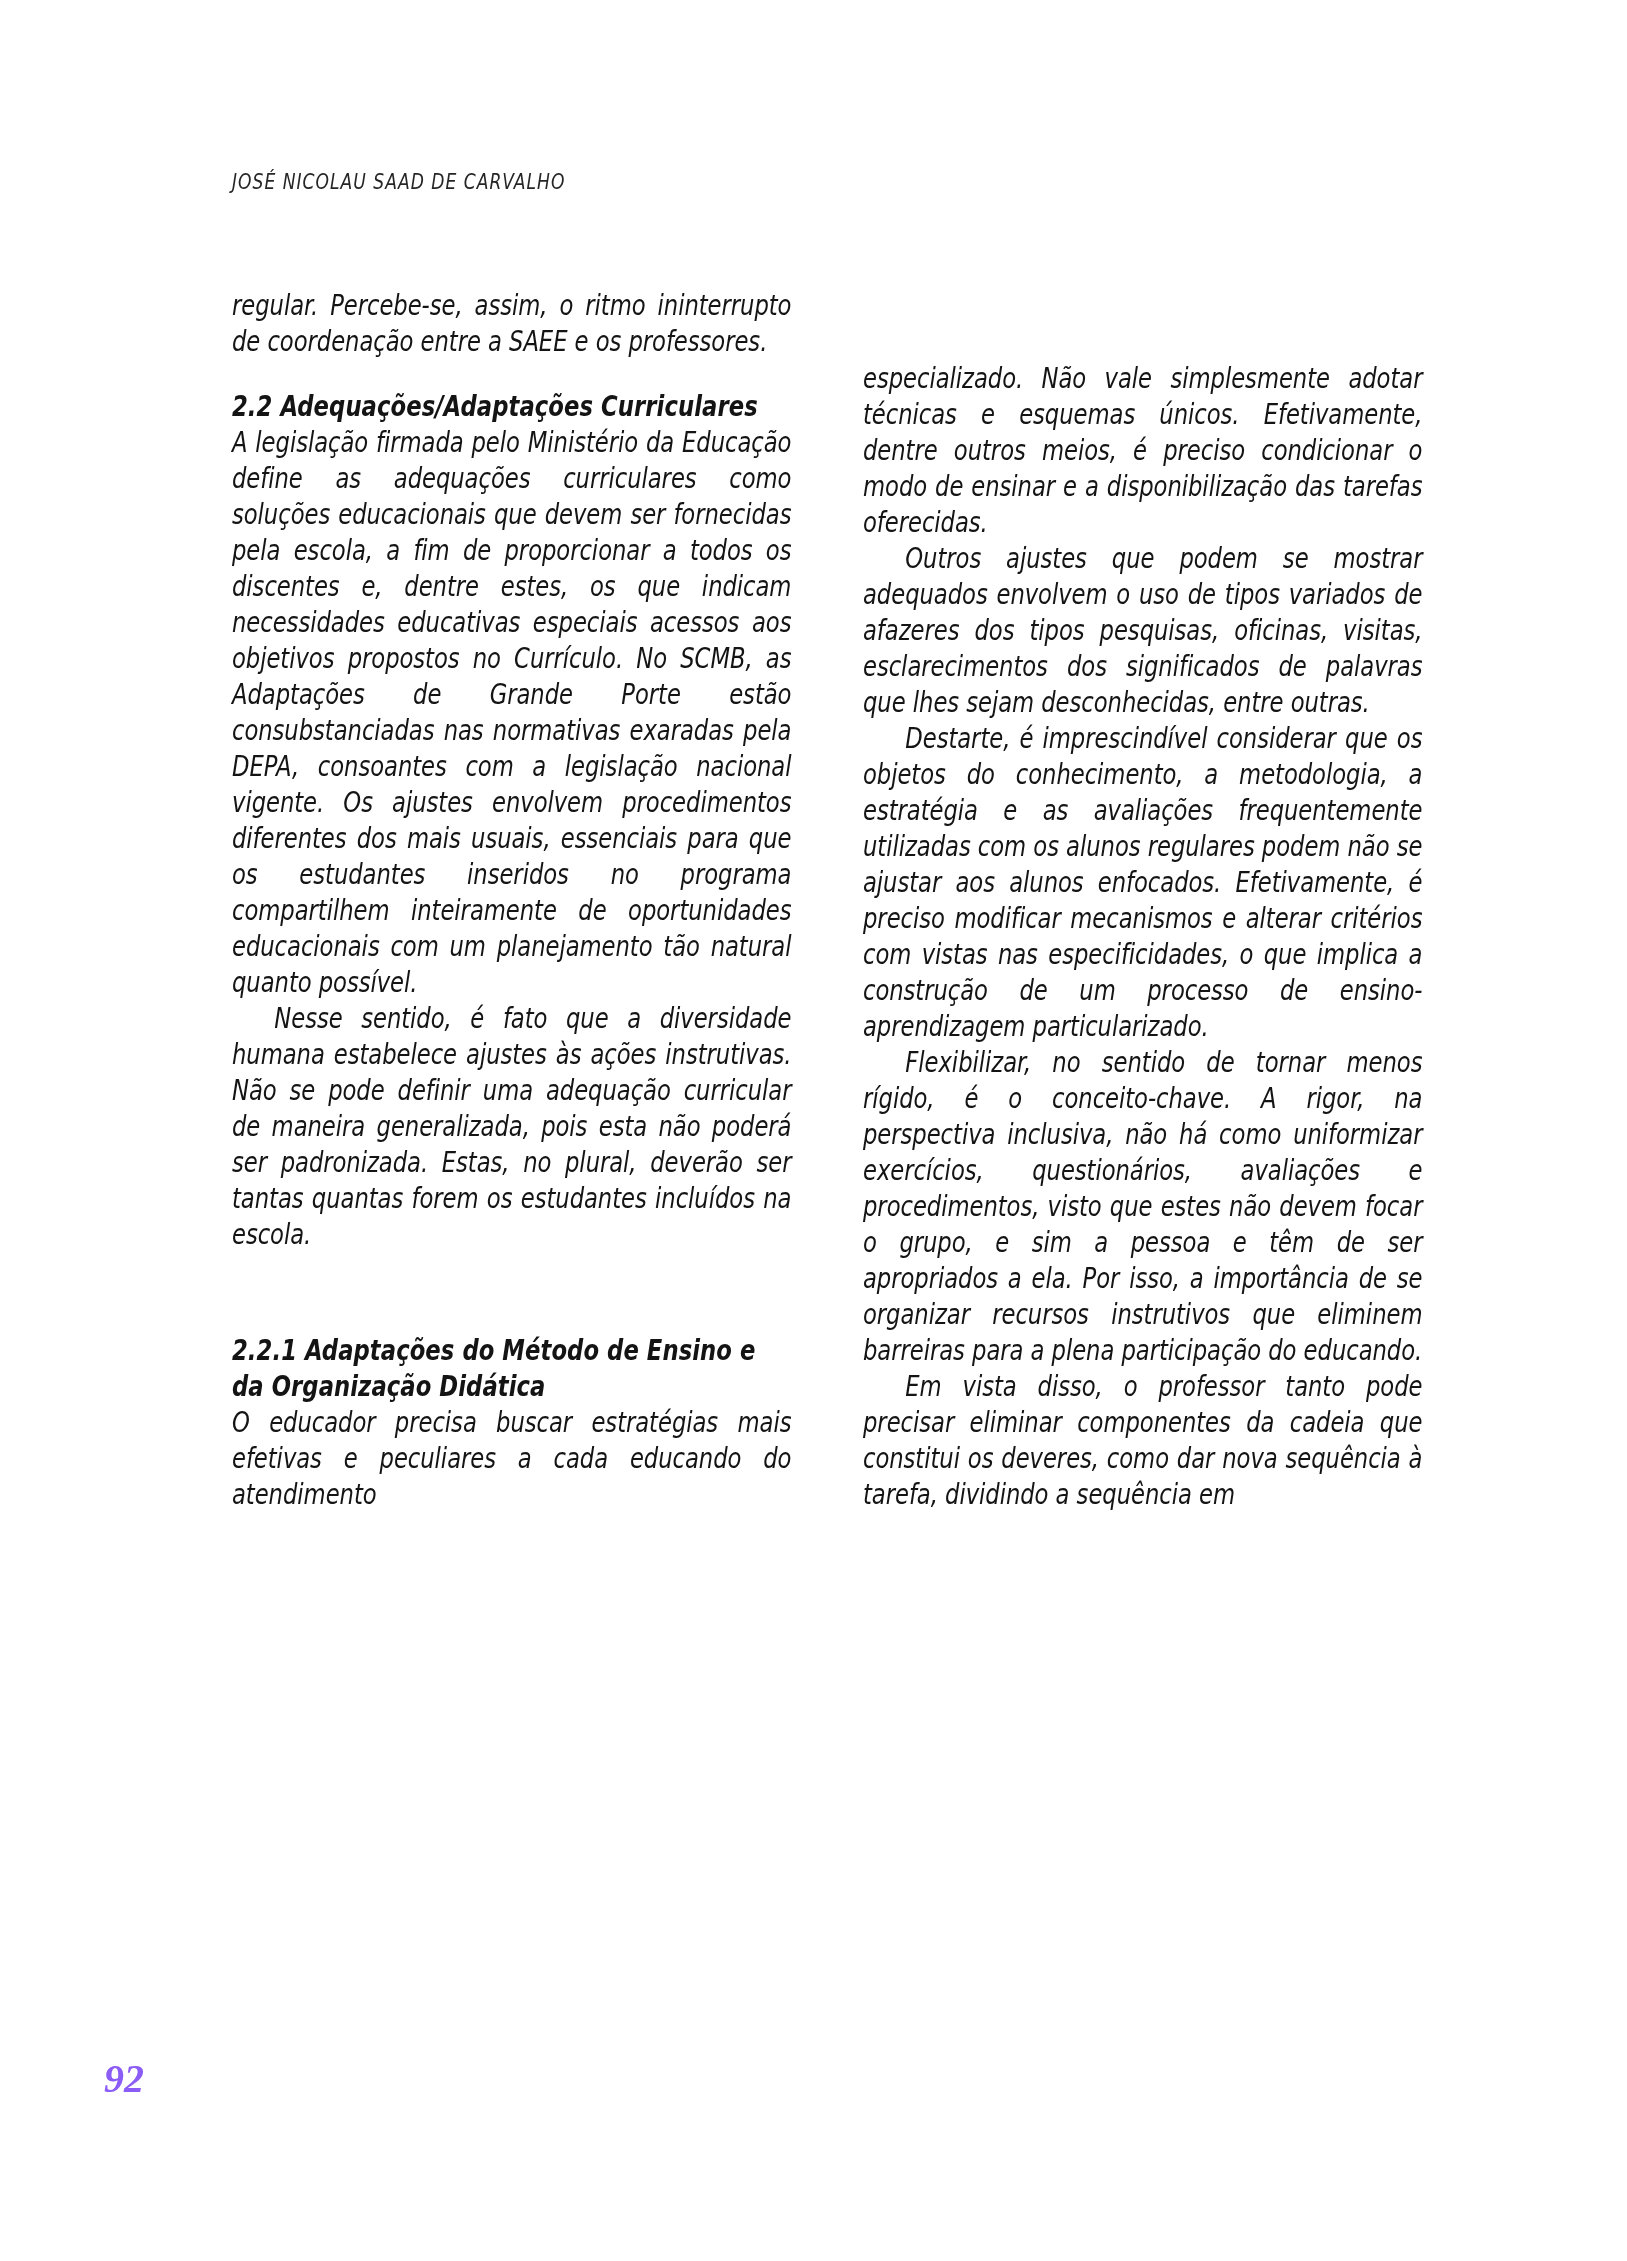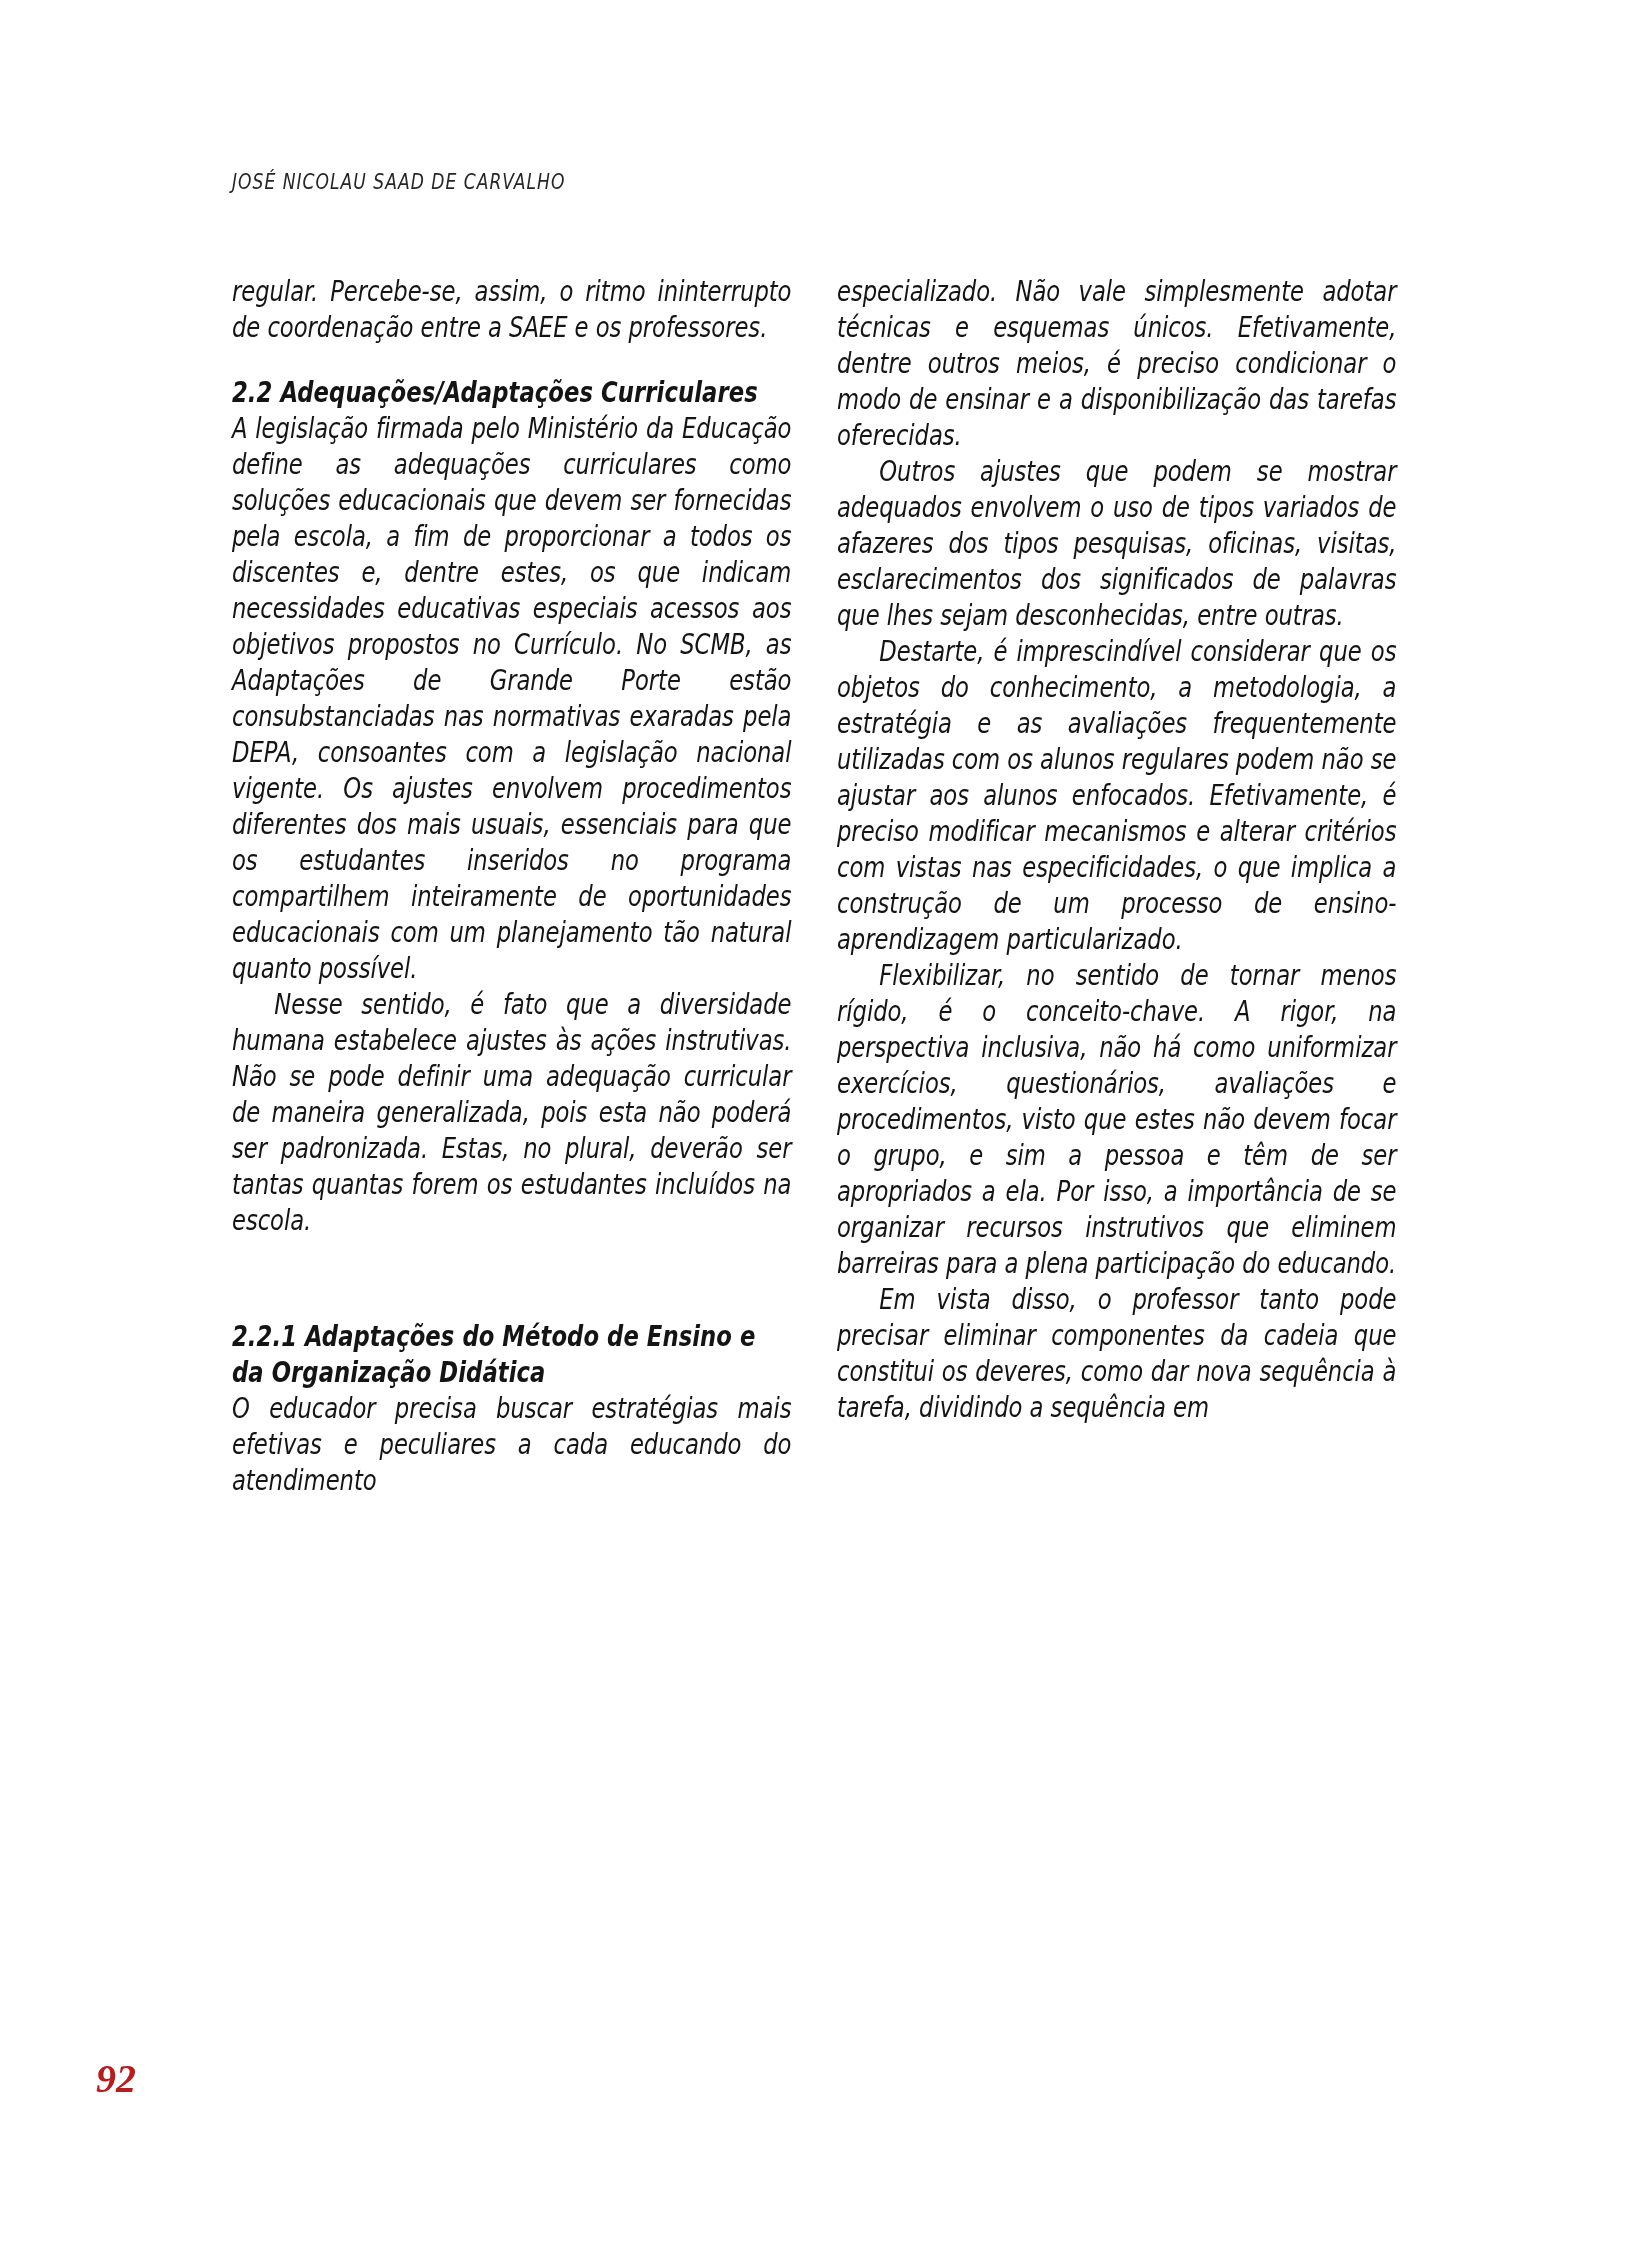"regular. Percebe-se, assim, o ritmo" .body-columns { align-items: flex-start -> flex-end; gap: 46px -> 72px; top: 274px -> 288px }
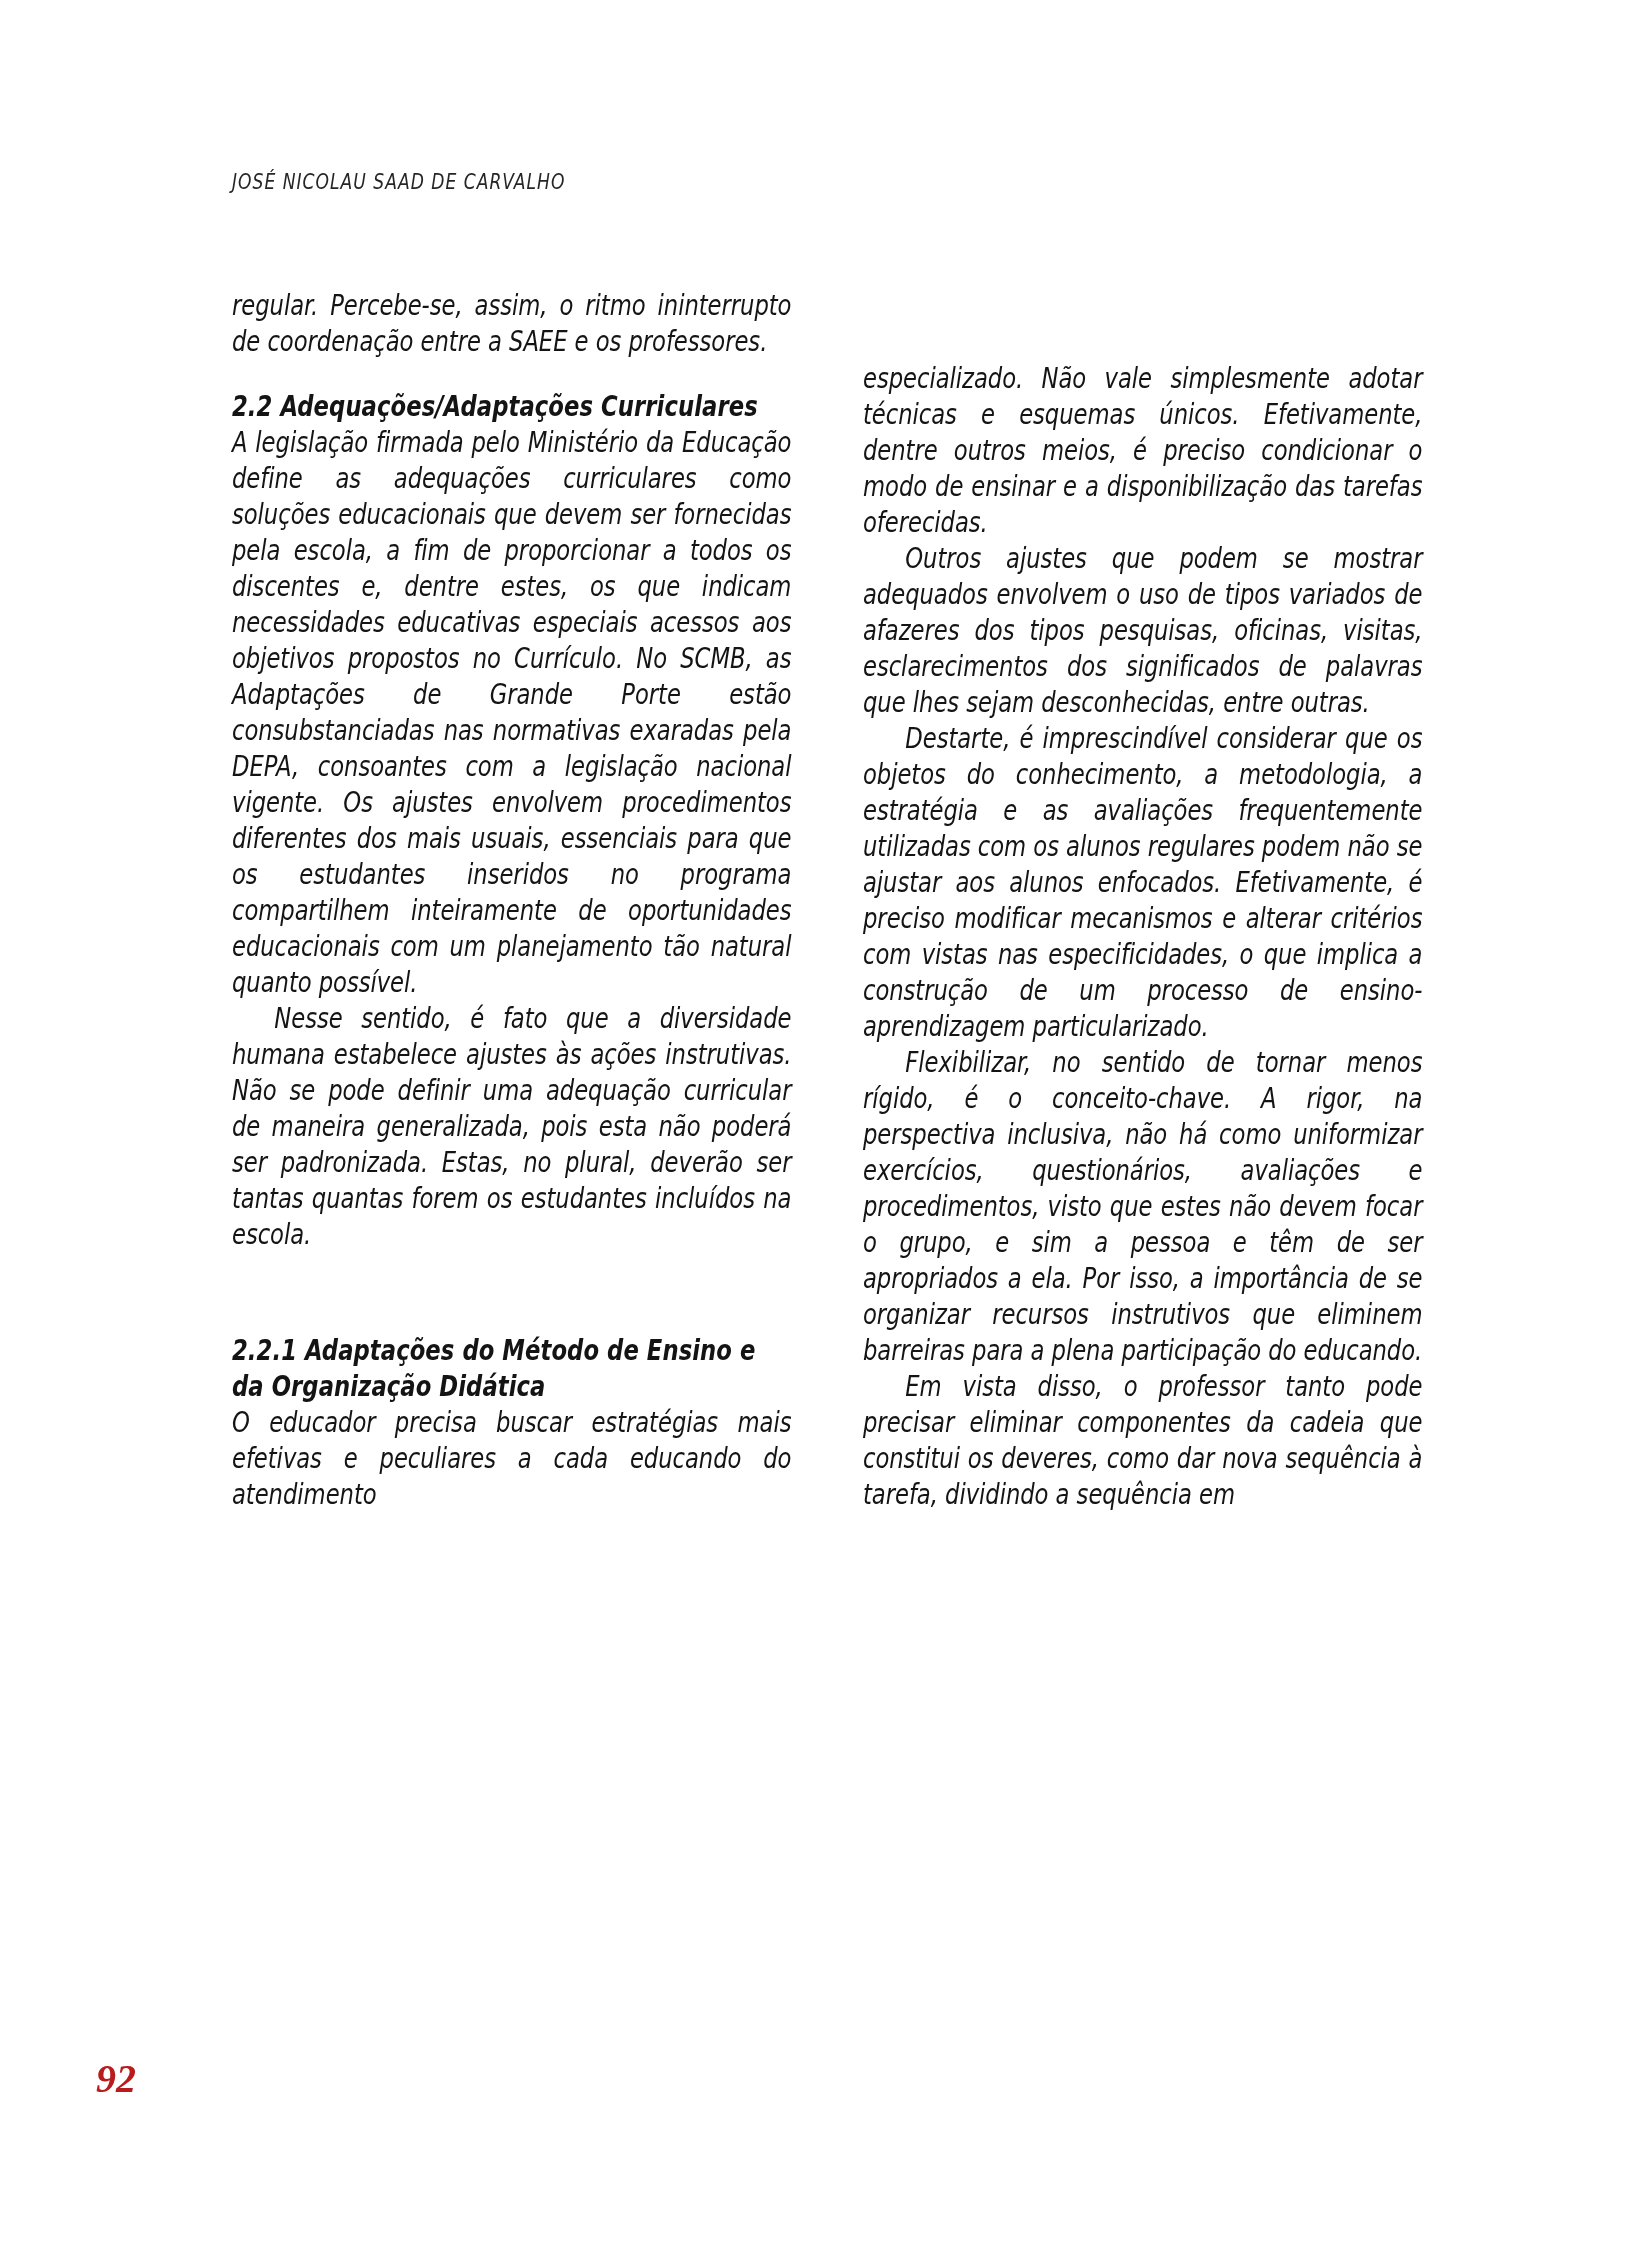"92" .folio { color: #b91c1c -> #8b5cf6; left: 96px -> 104px }
